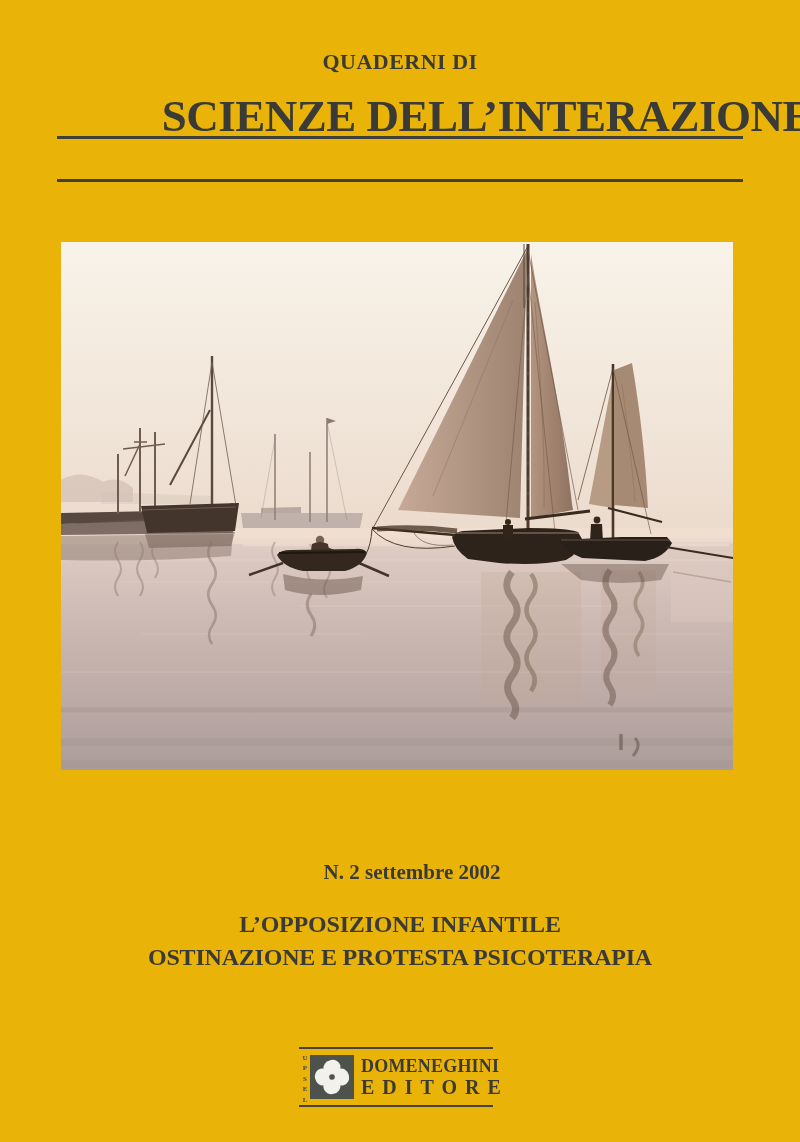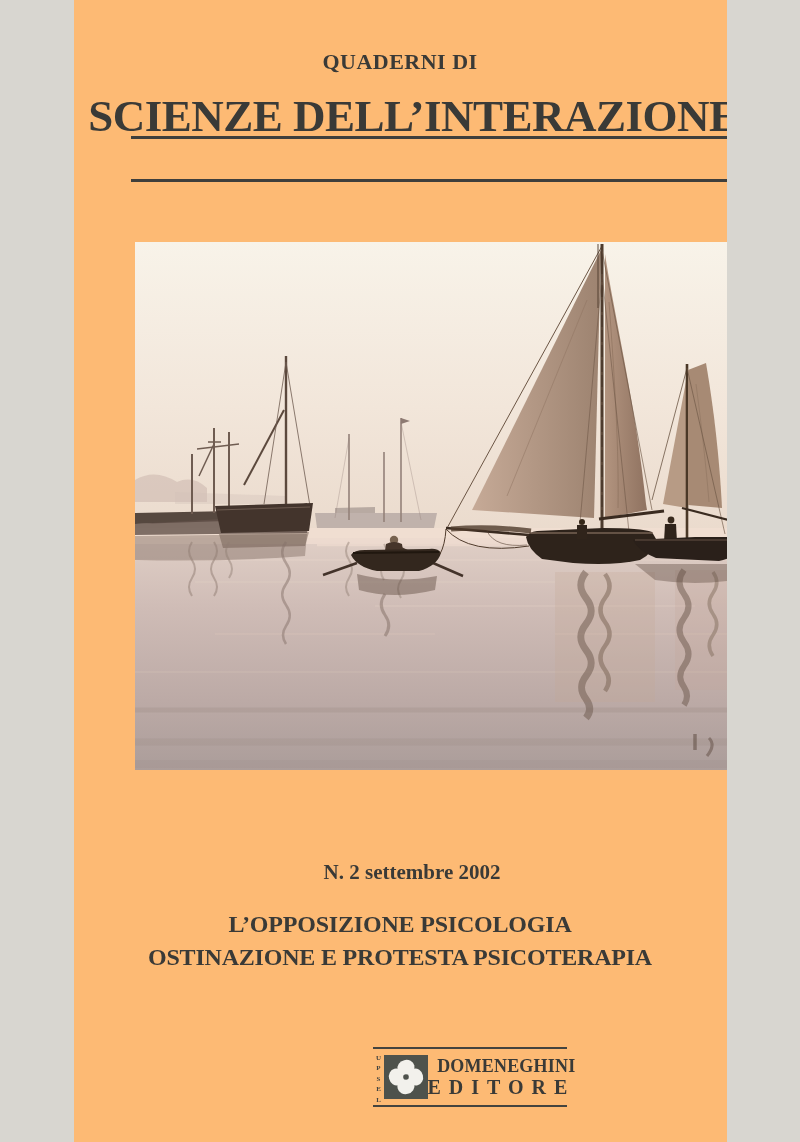"QUADERNI DI" .page { background: #fdba74 -> #eab308; width: 653px -> 800px }
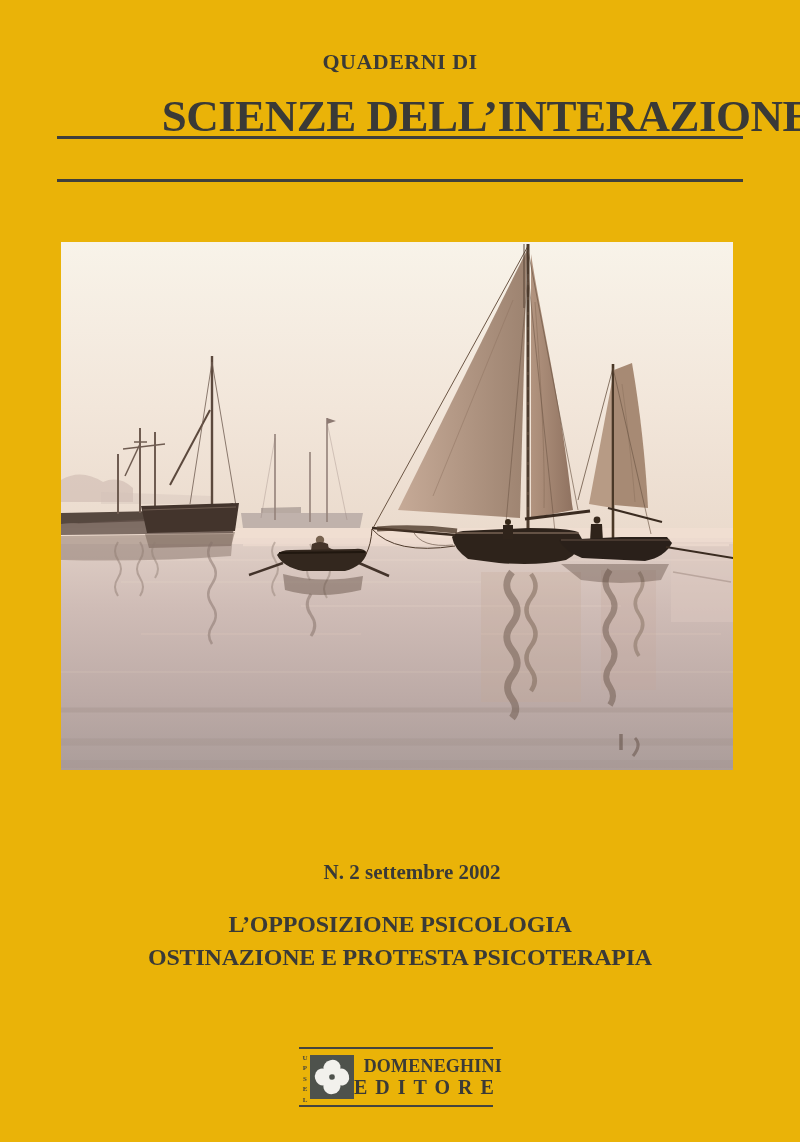"L’OPPOSIZIONE PSICOLOGIA" div { text: PSICOLOGIA -> INFANTILE }
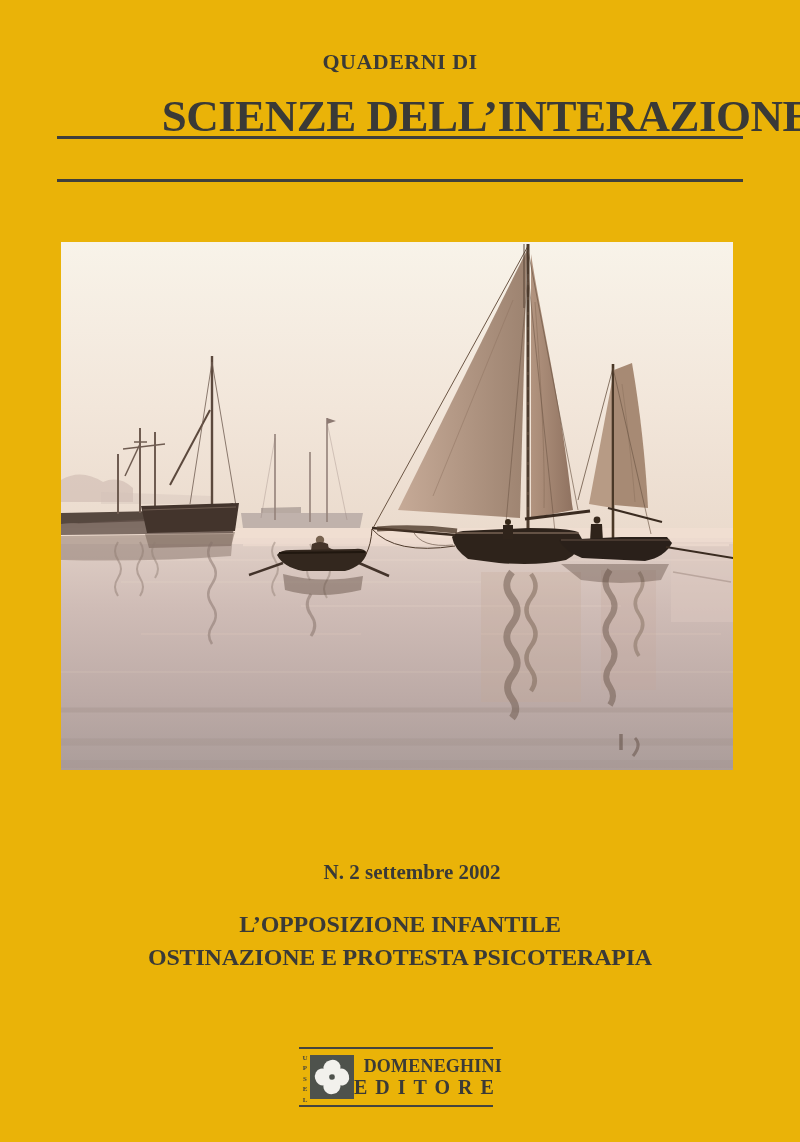"DOMENEGHINI" .pub-names { margin-left: none -> 7px; text-align: right -> none }
